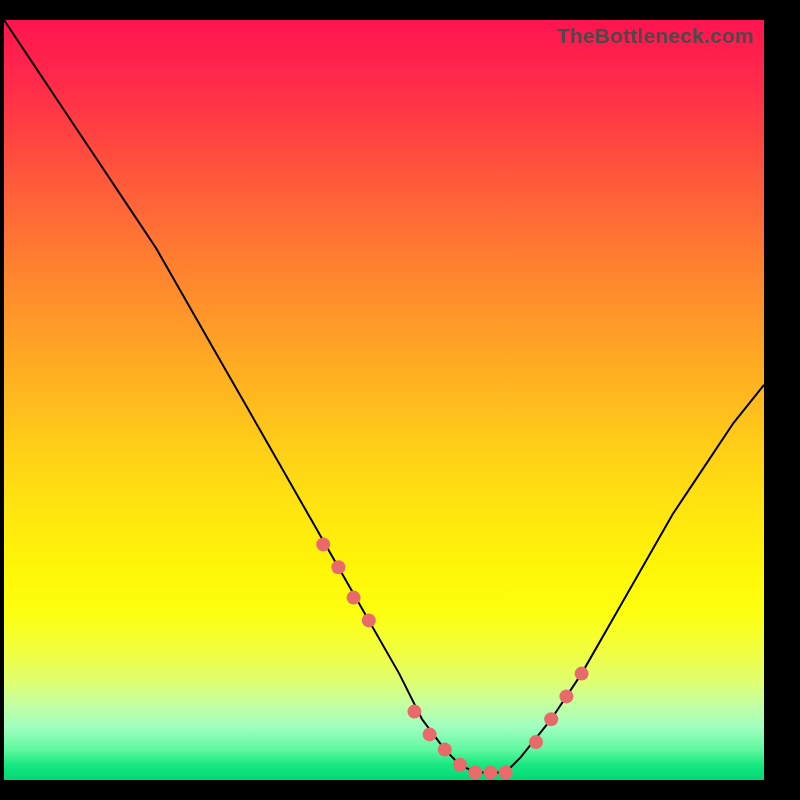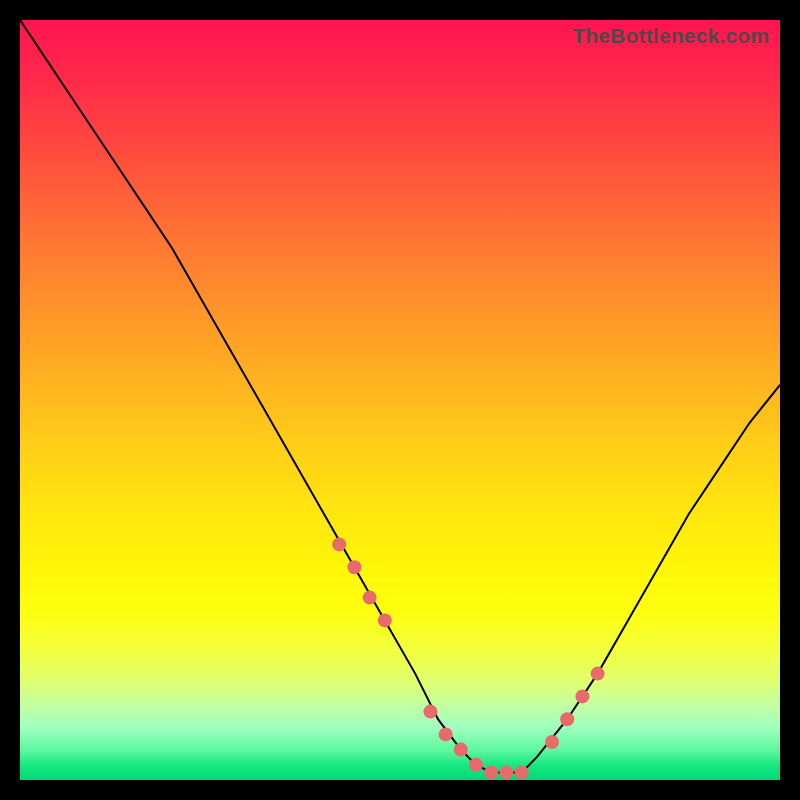"TheBottleneck.com" .plot-area { left: 20px -> 4px }
